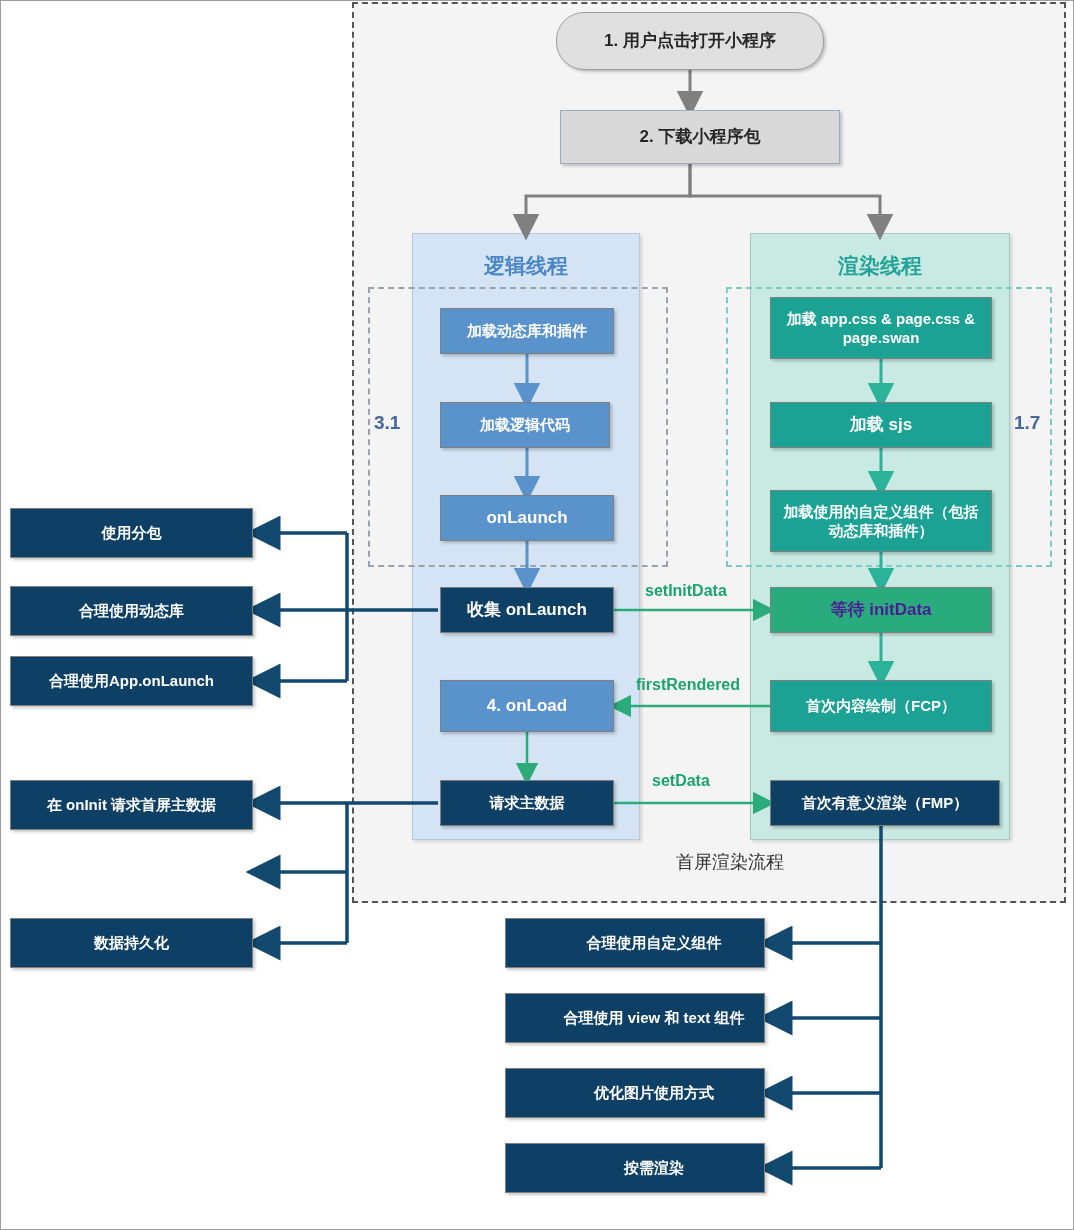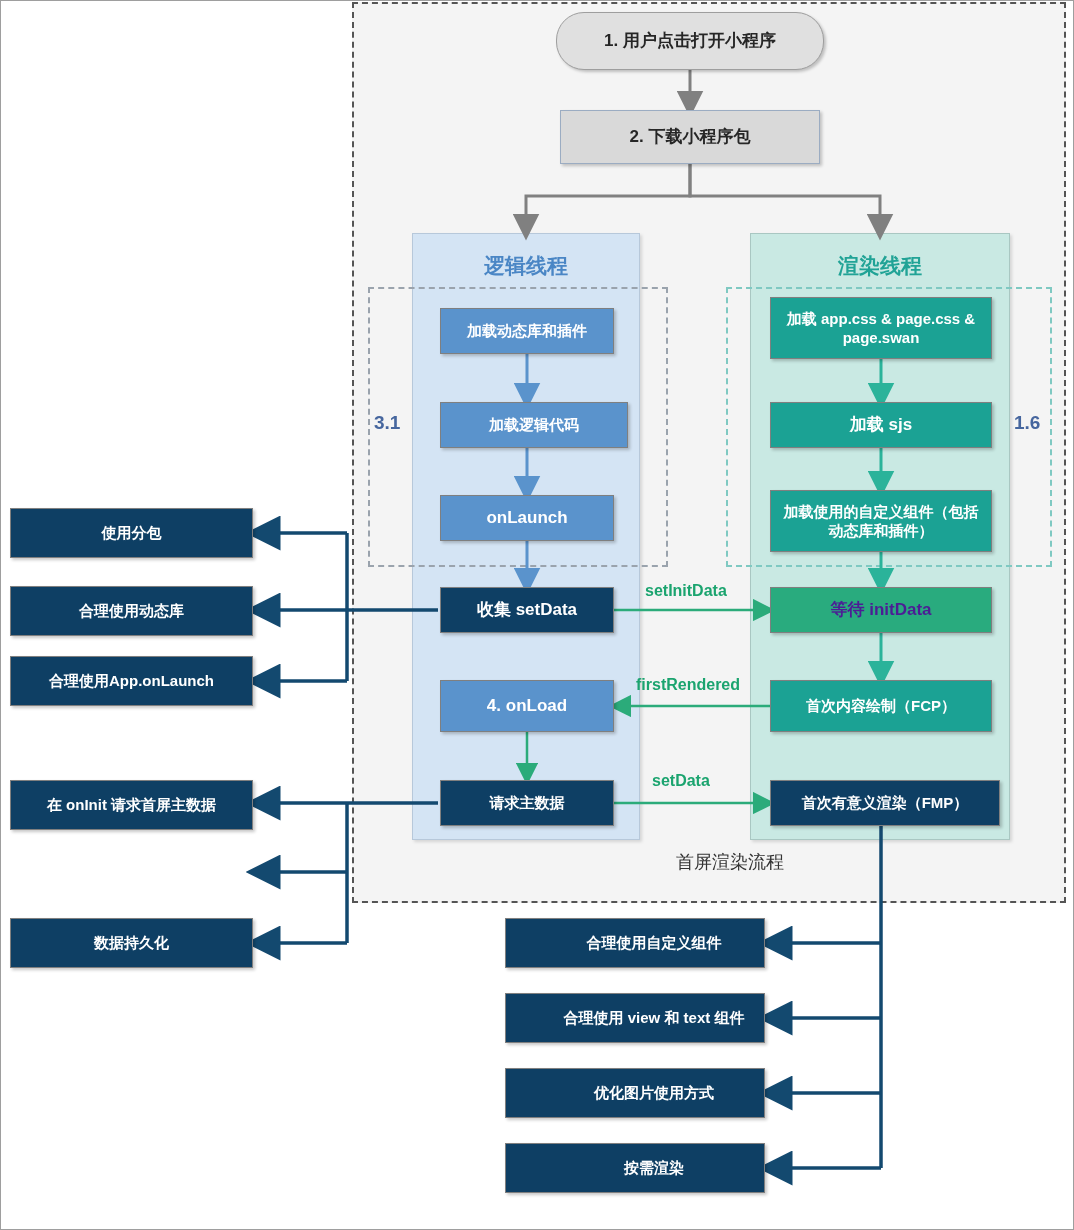"2. 下载小程序包" #n-download { width: 260px -> 280px }
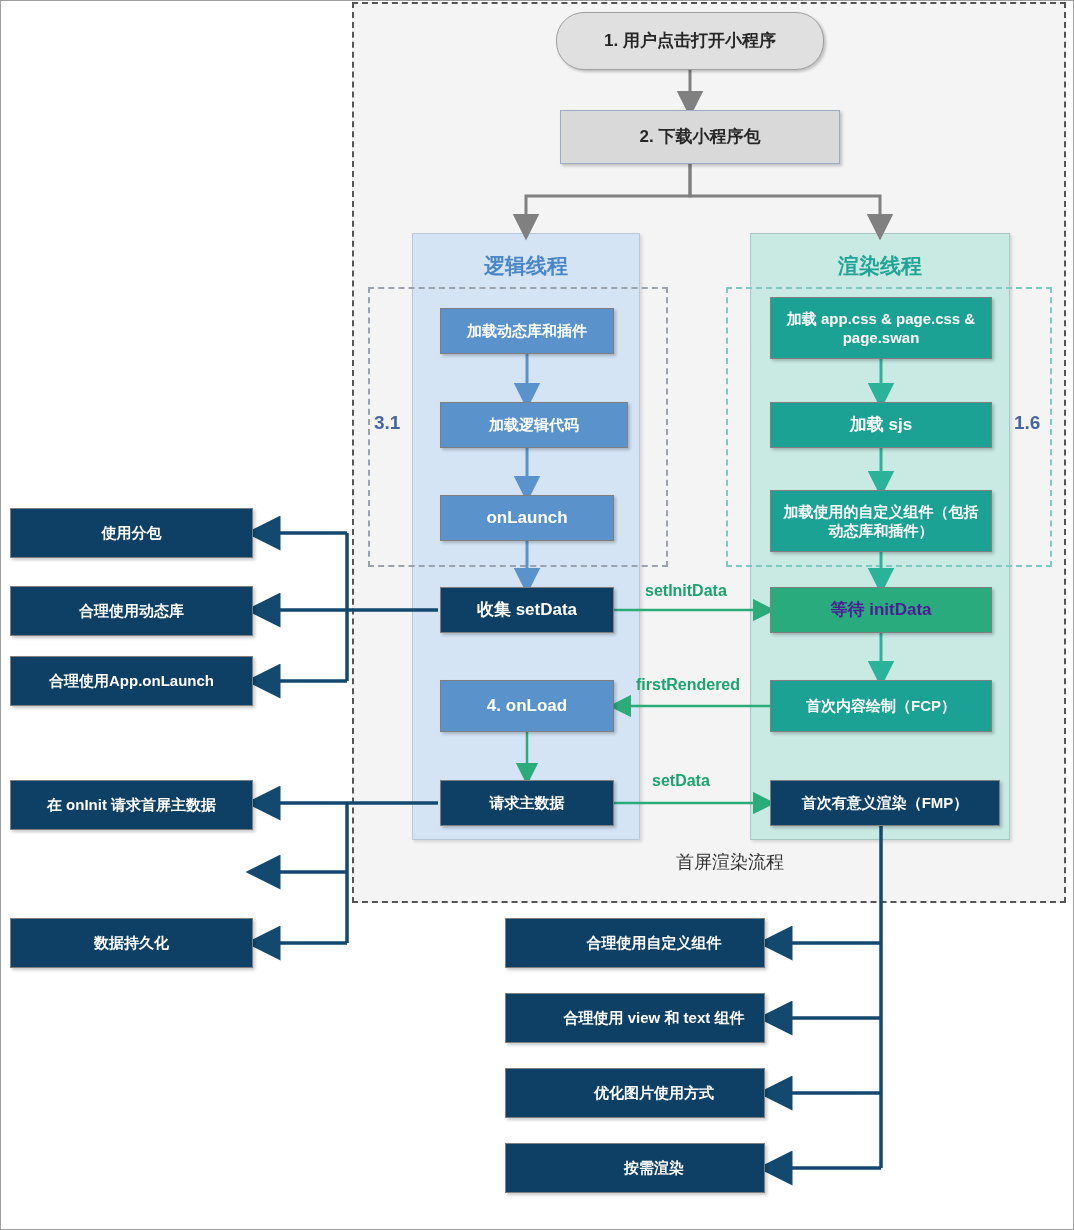"加载逻辑代码" #n-logiccode { width: 188px -> 170px }
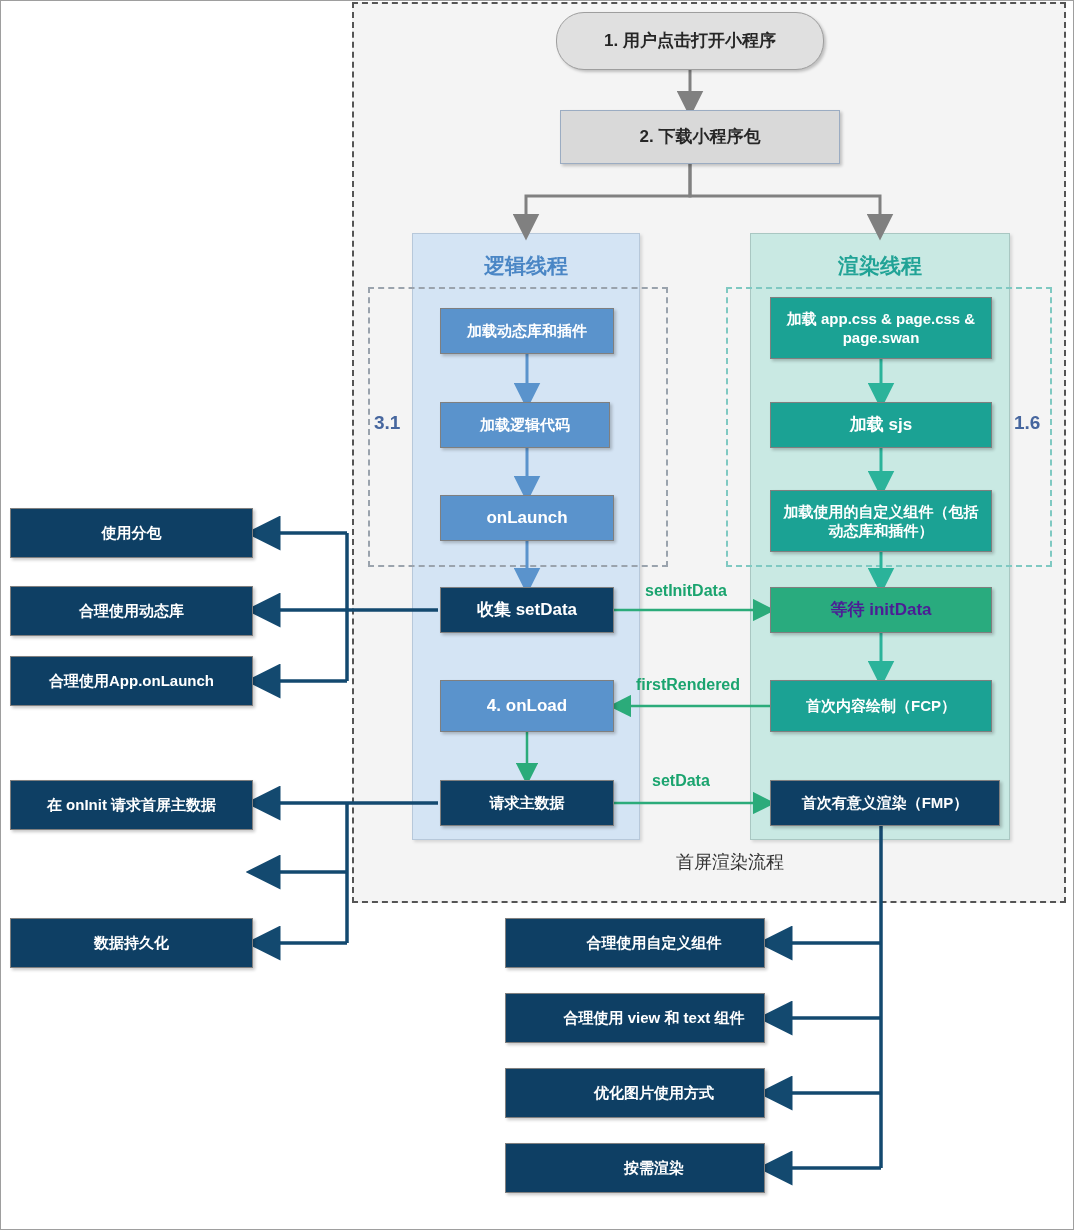"1.6" div.dash-label { text: 1.6 -> 1.7 }
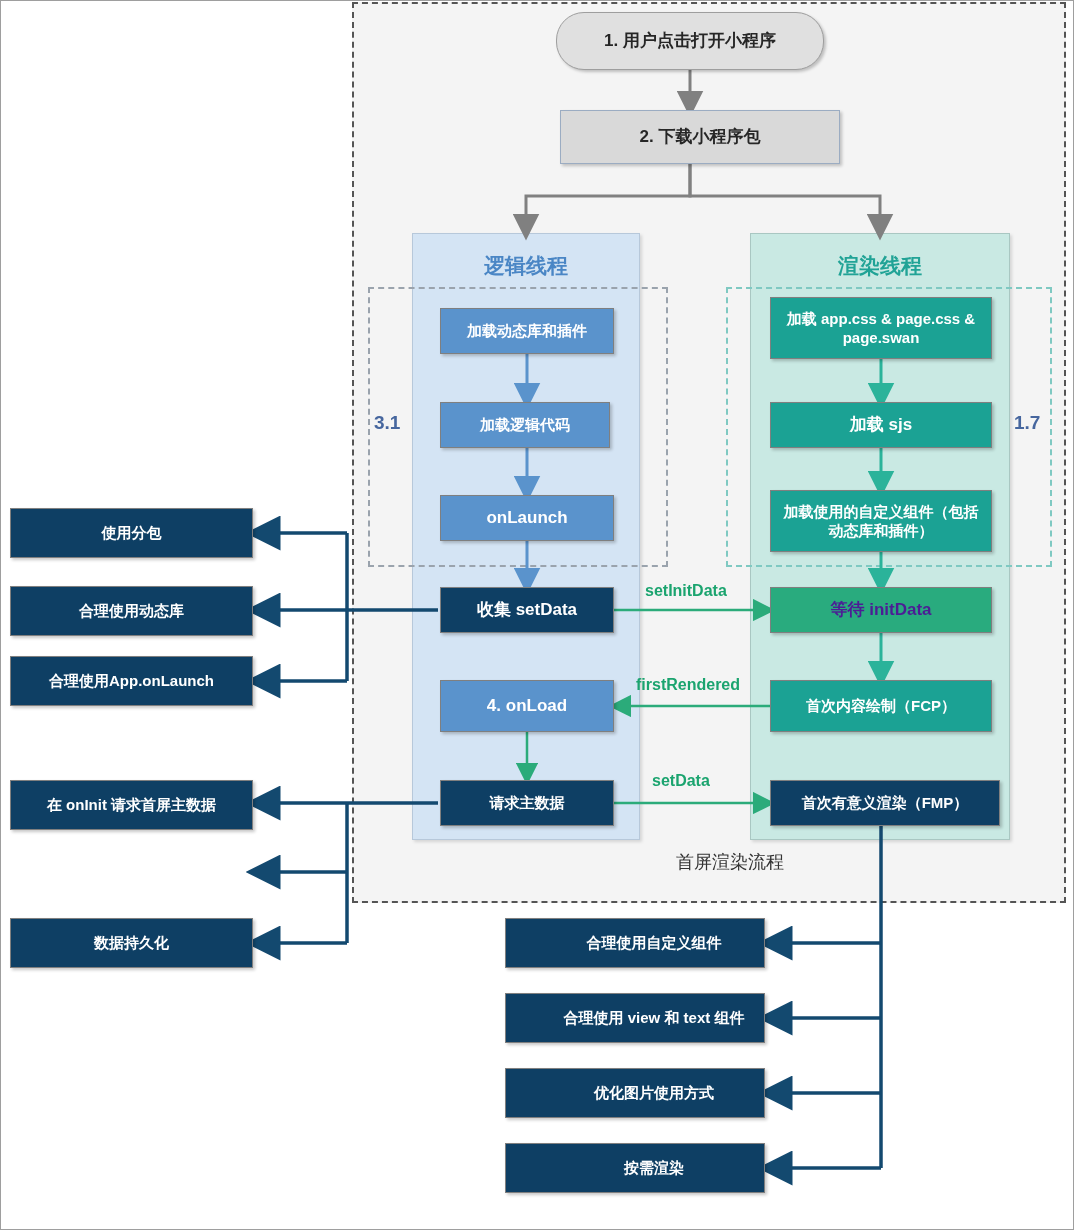"收集 setData" div.abs { text: setData -> onLaunch }
